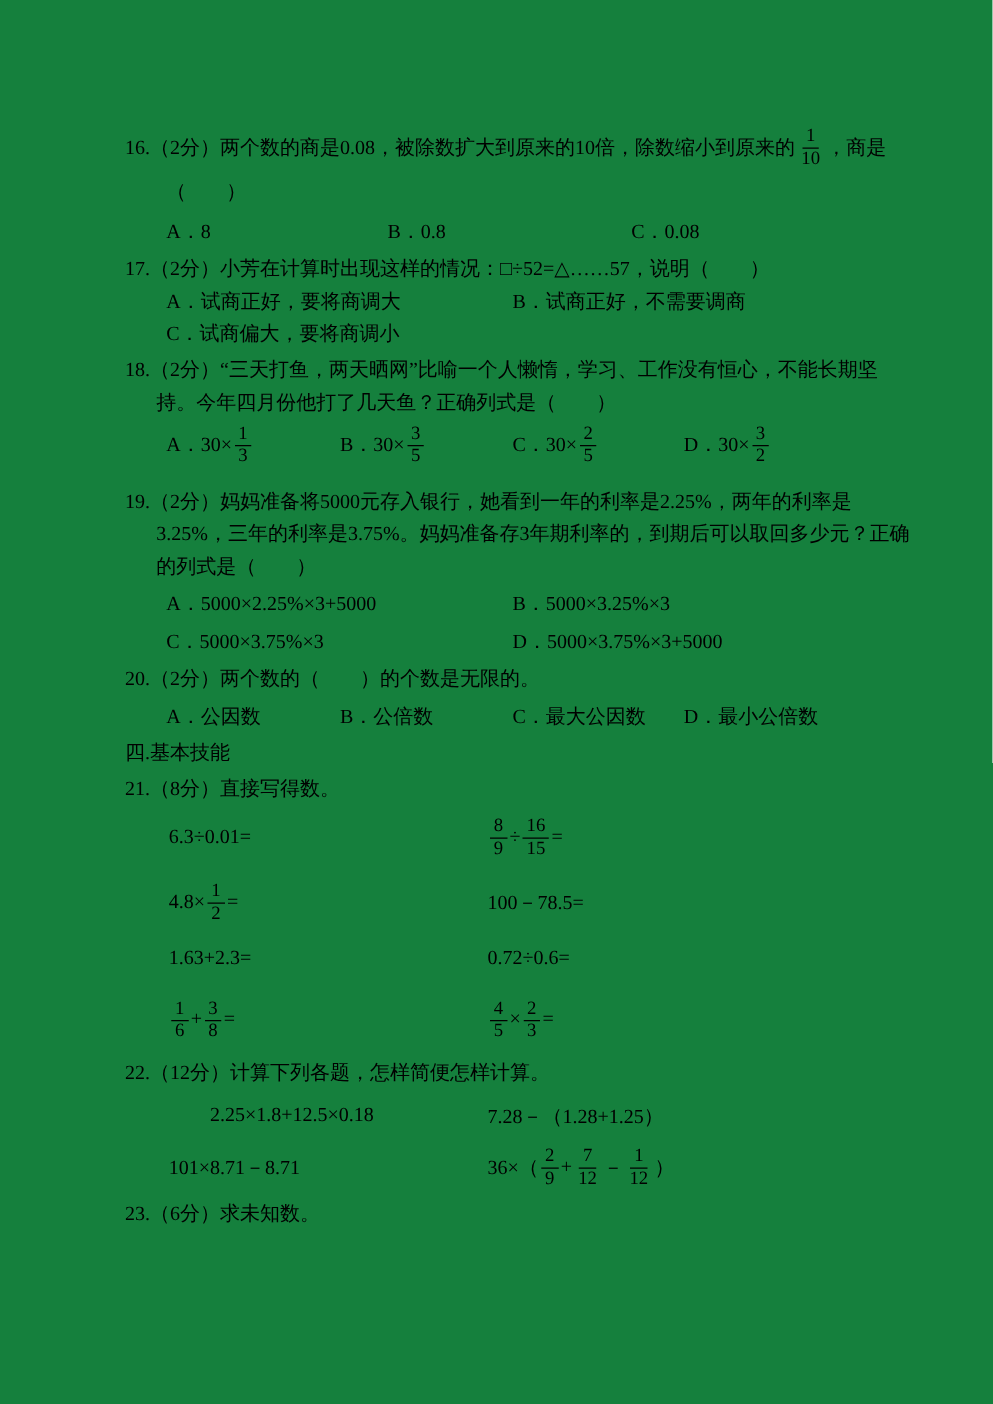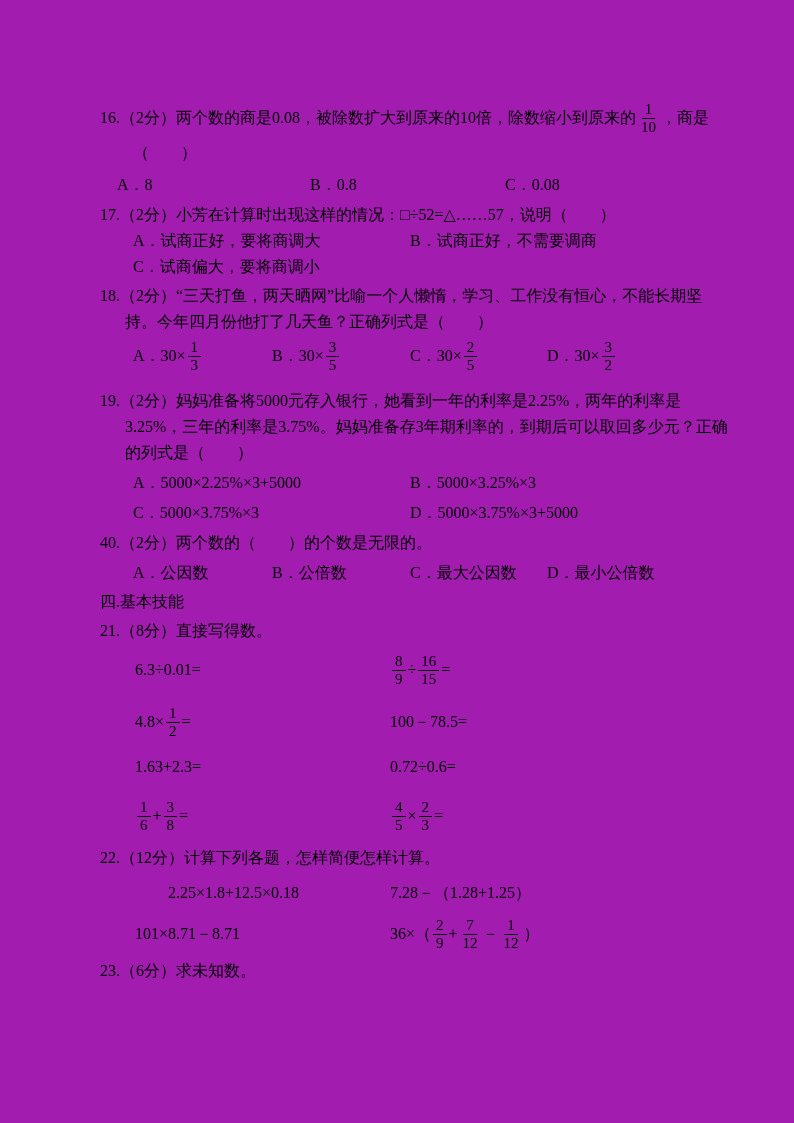"16.（2分）两个数的商是0.08，被除数扩大到原来的10倍，除数缩小到原来的" div.page { background: #a21caf -> #15803d }
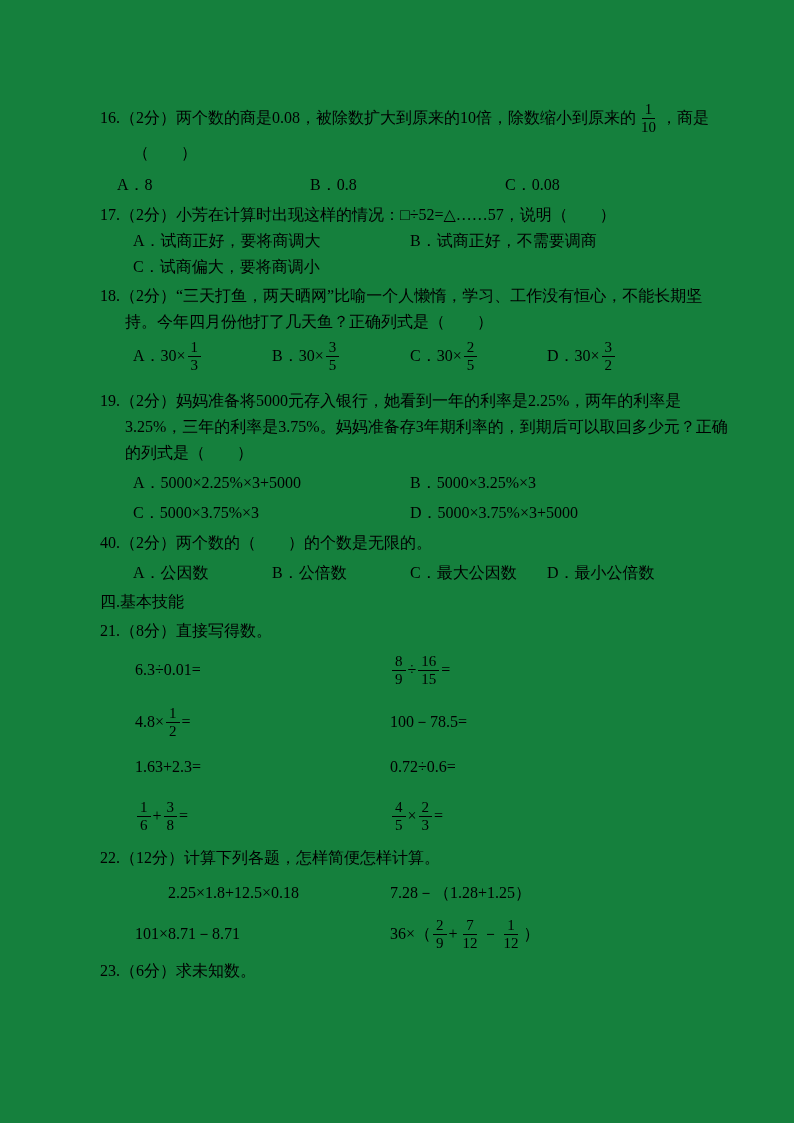"A．8" div.seg { left: 117px -> 133px }
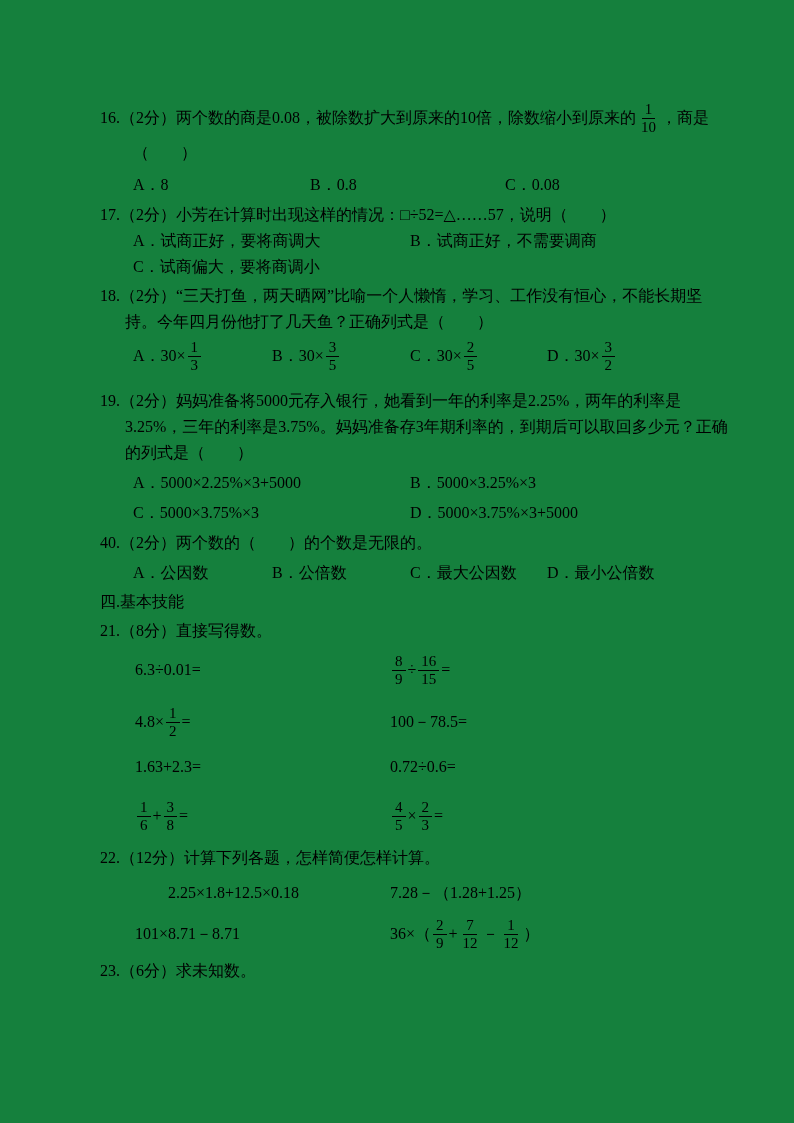"40.（2分）两个数的（ ）的个数是无限的。" span { text: 40 -> 20 }
